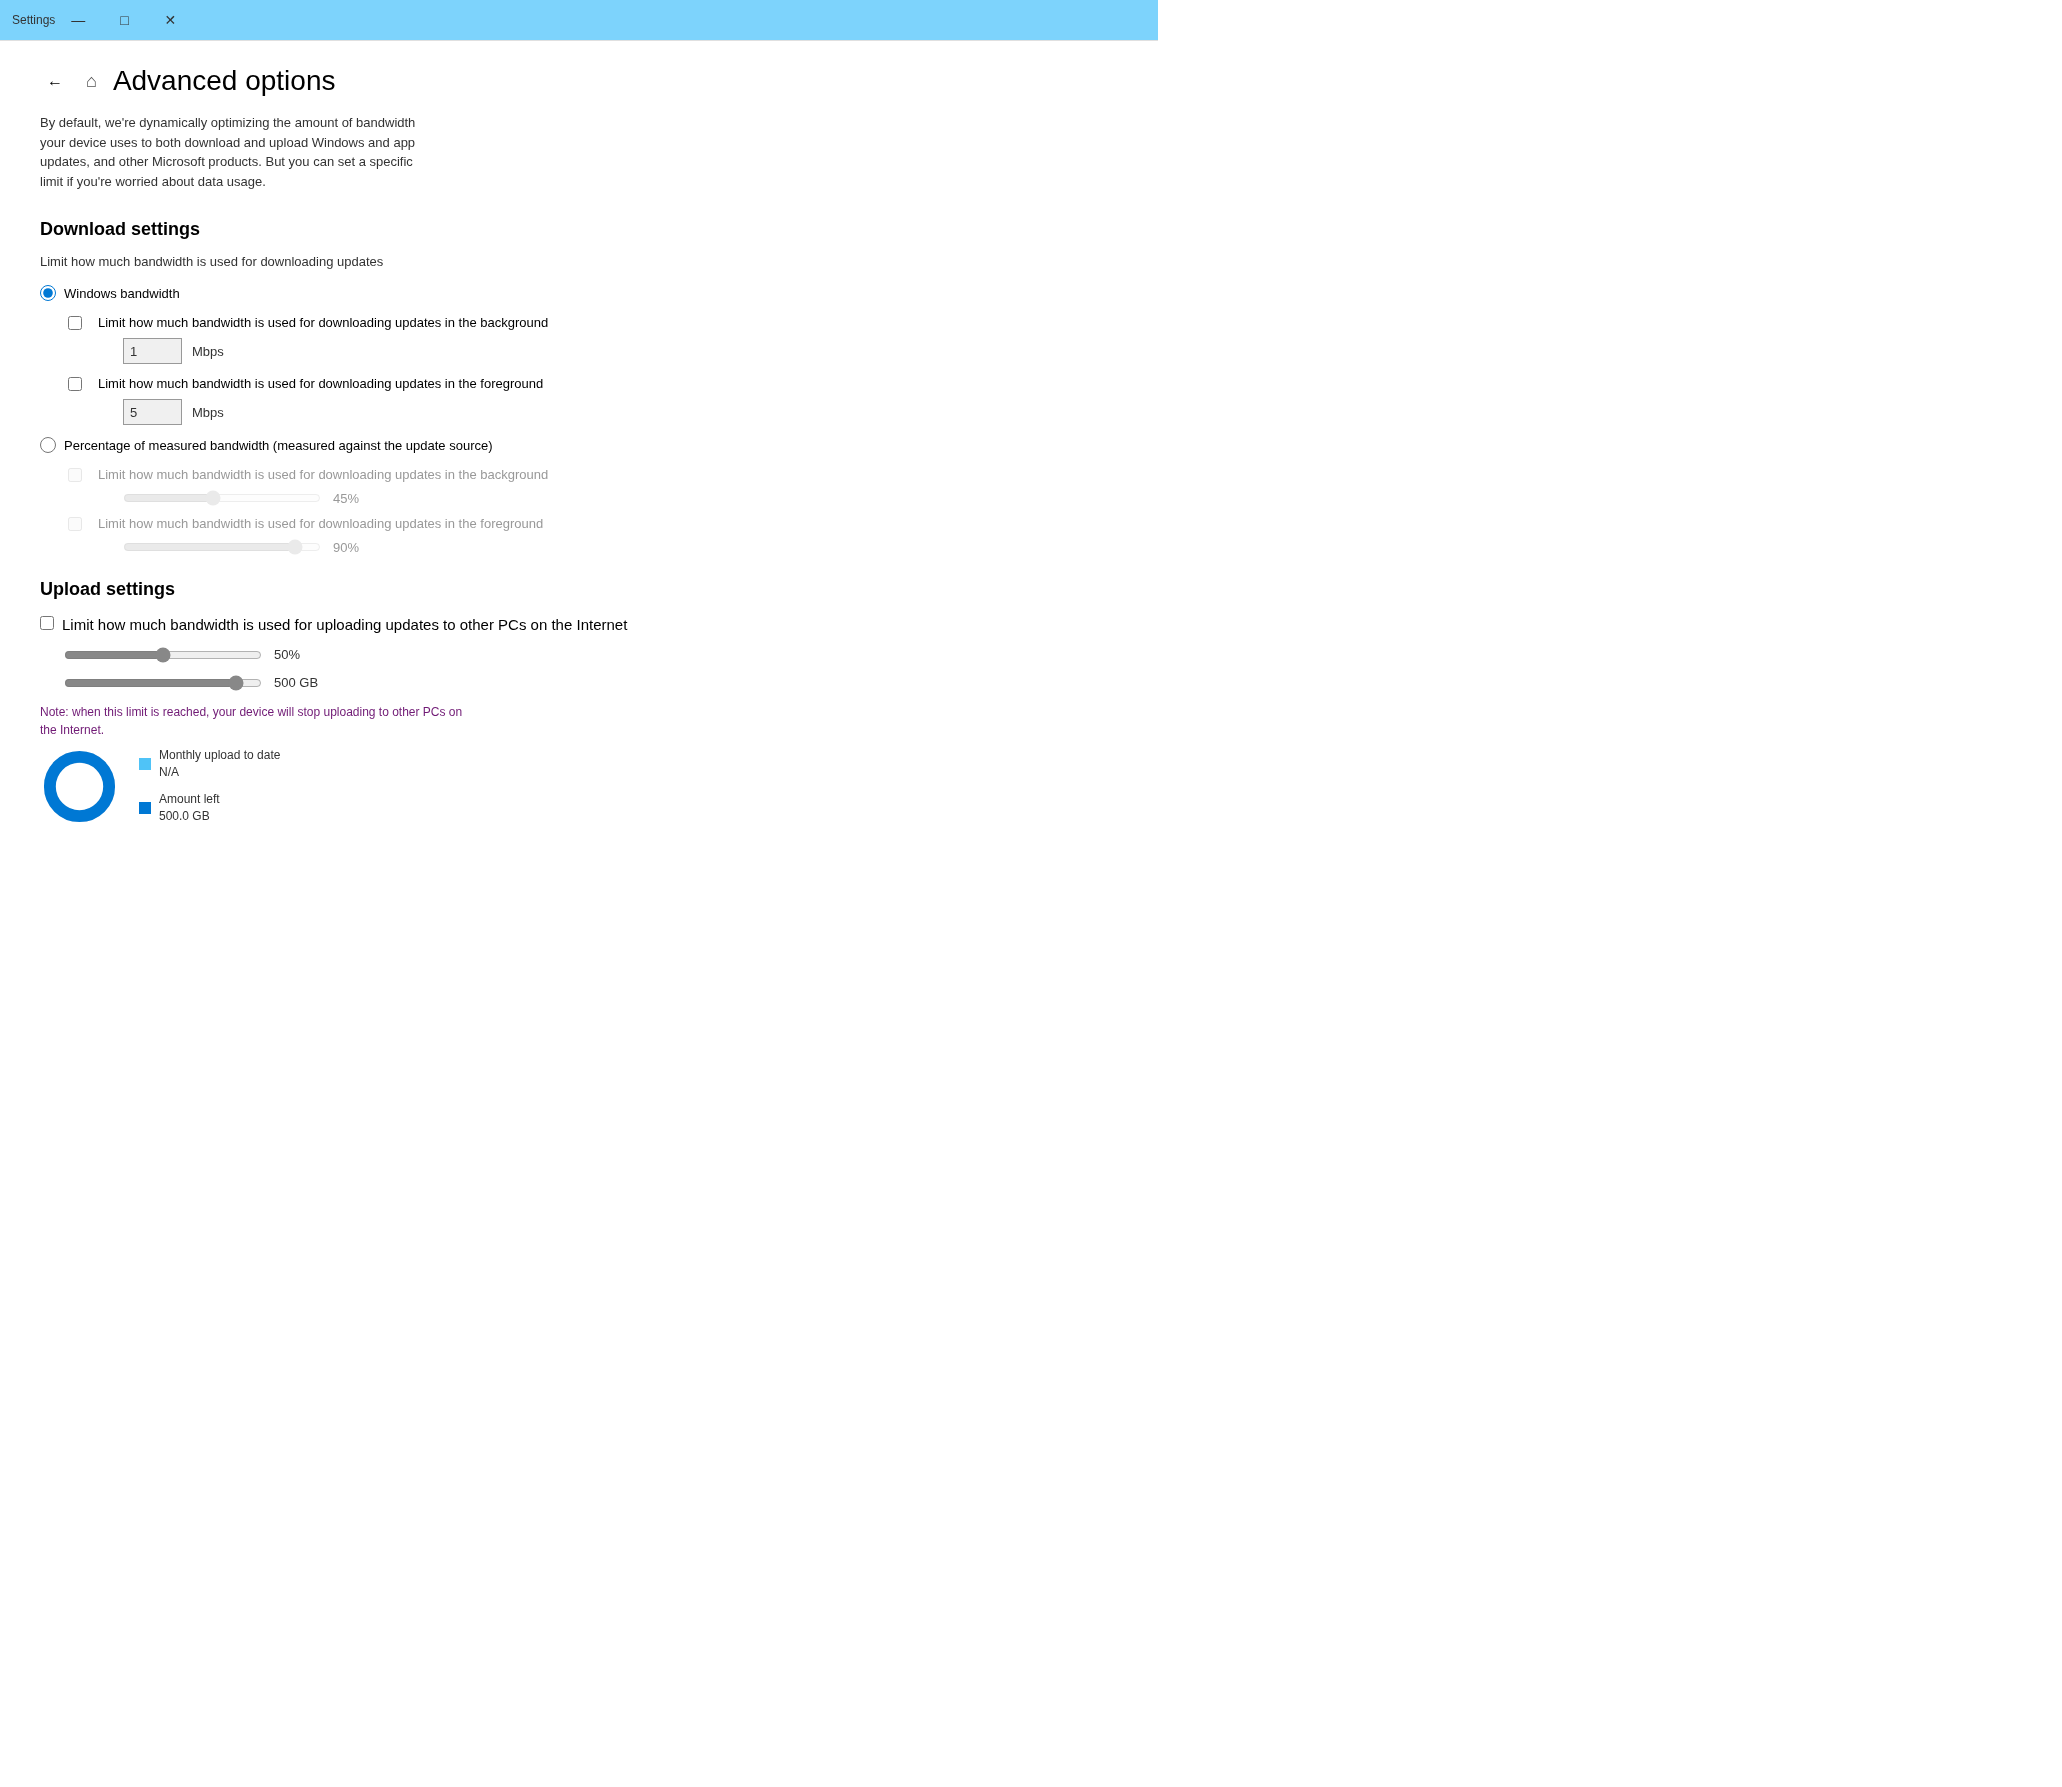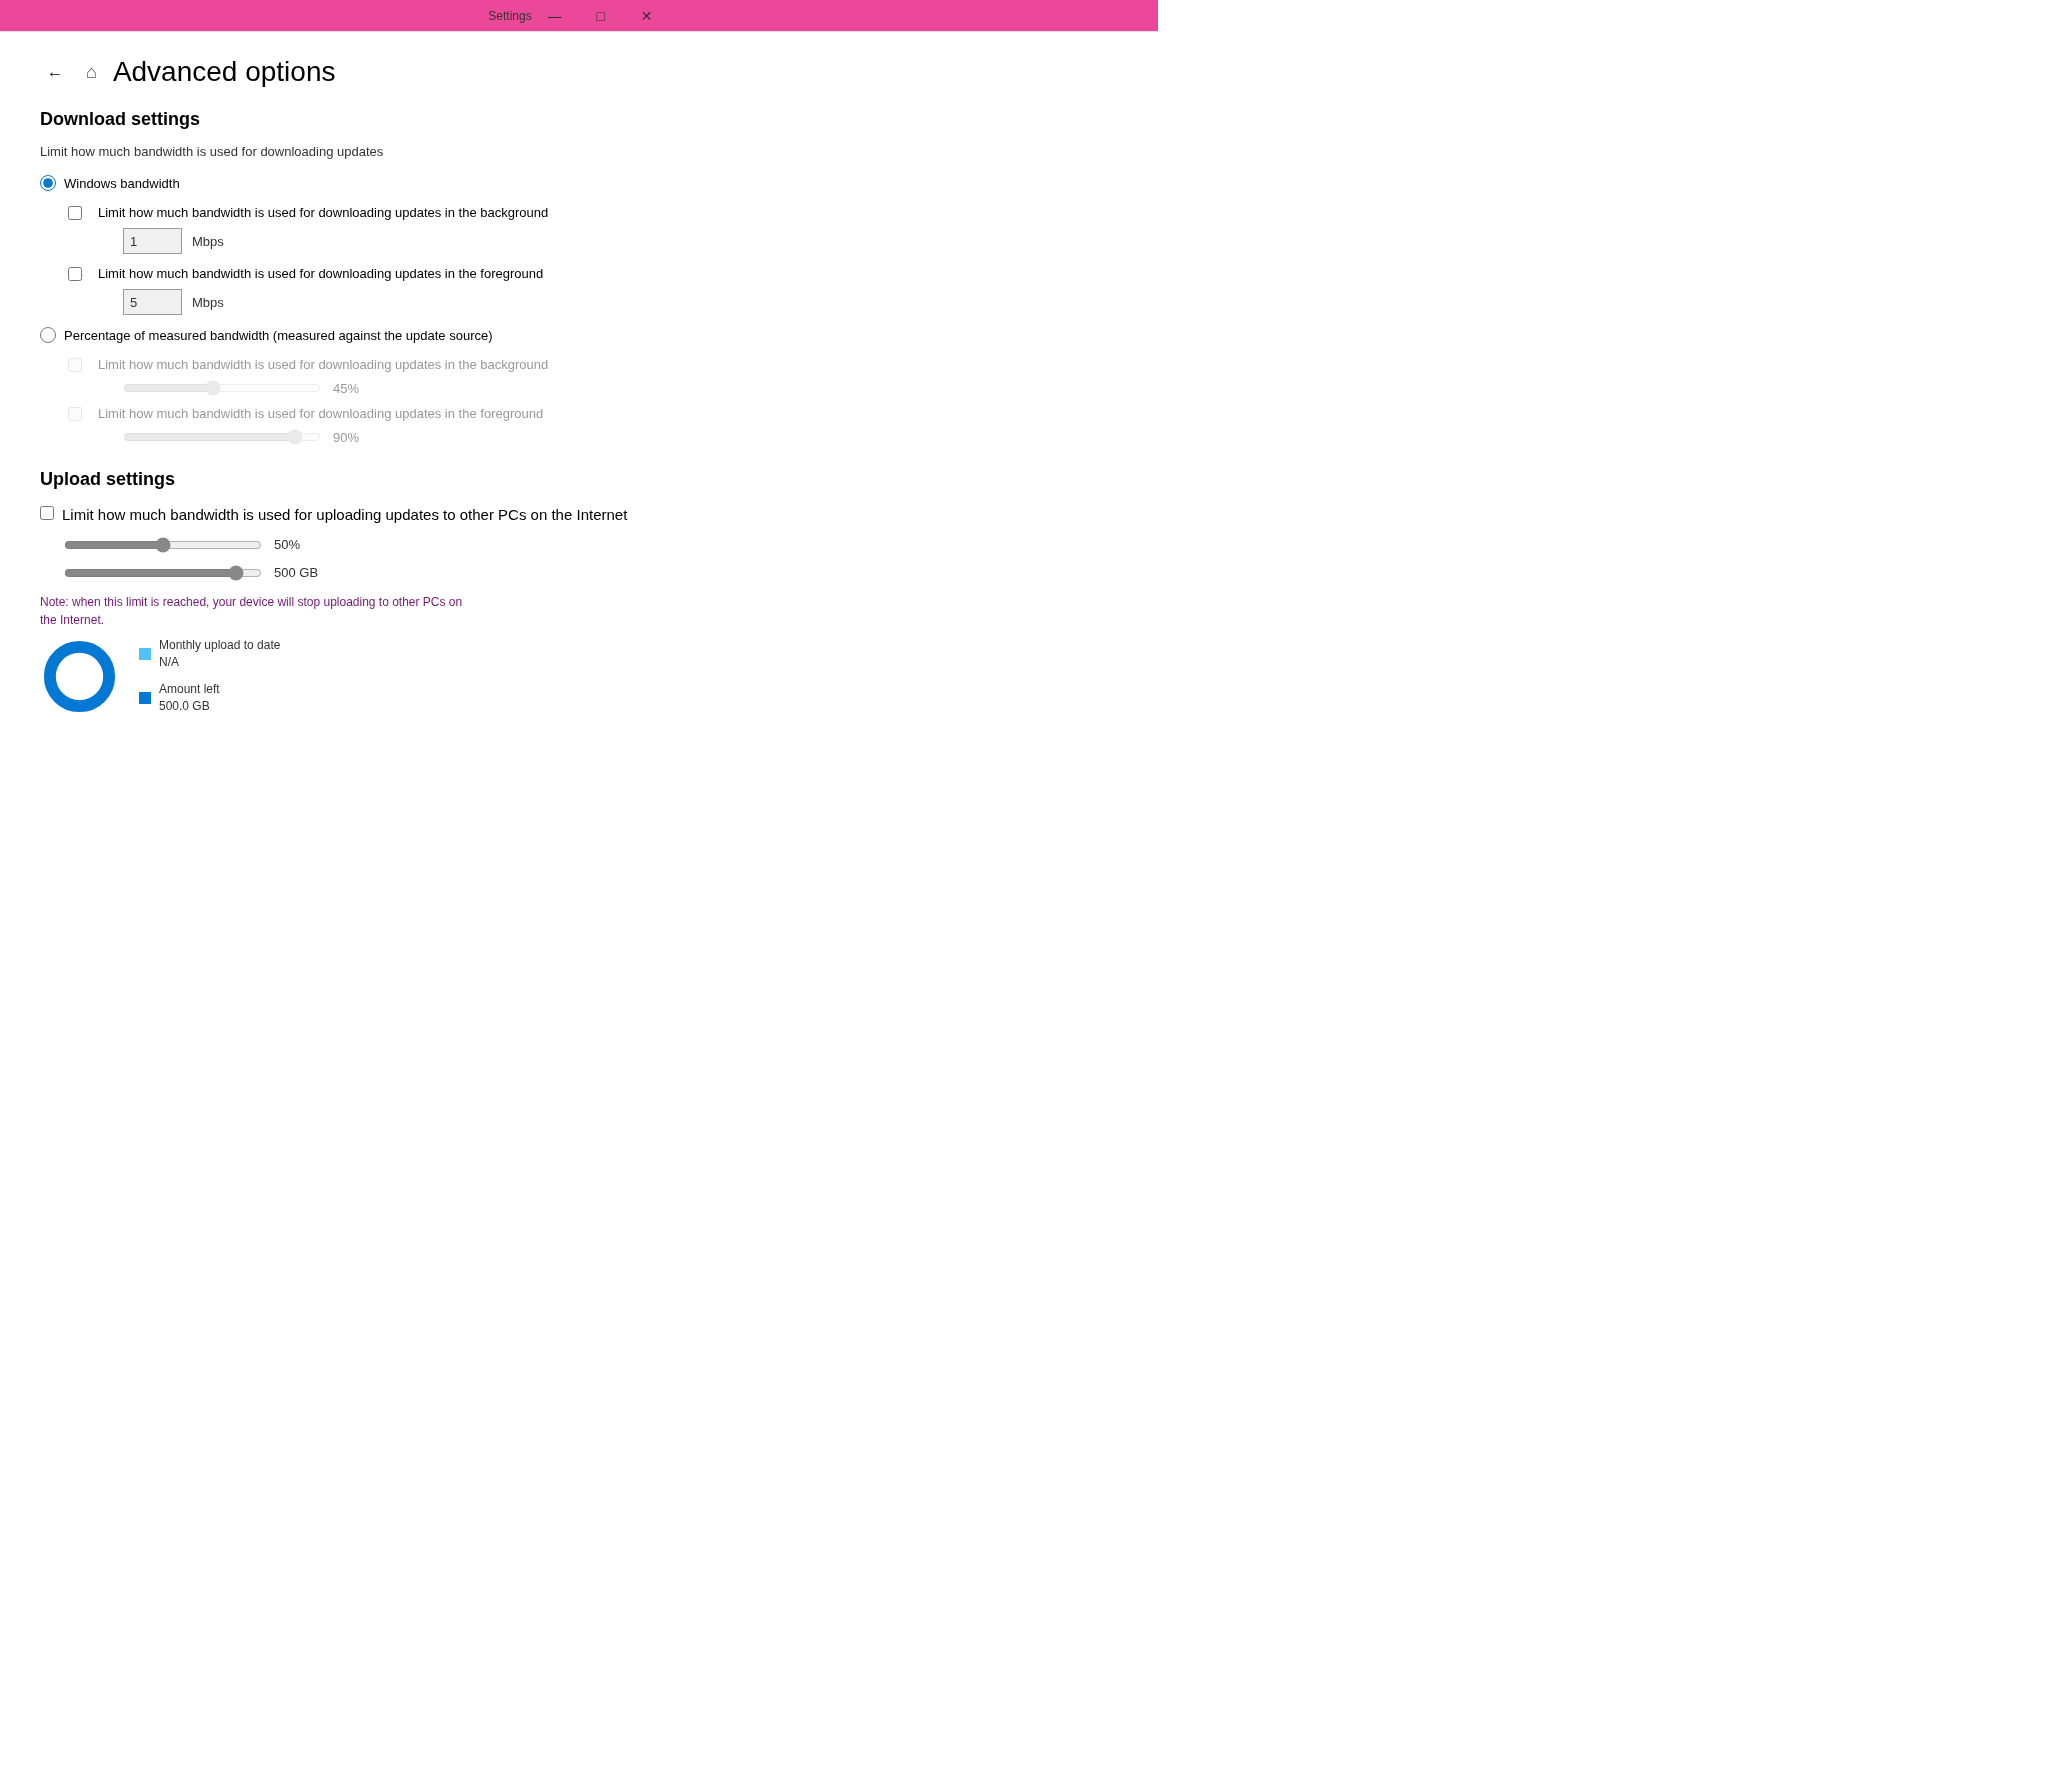"Settings" .titlebar { background: #ec4899 -> #7dd3fc; height: 32px -> 41px; justify-content: center -> flex-start }
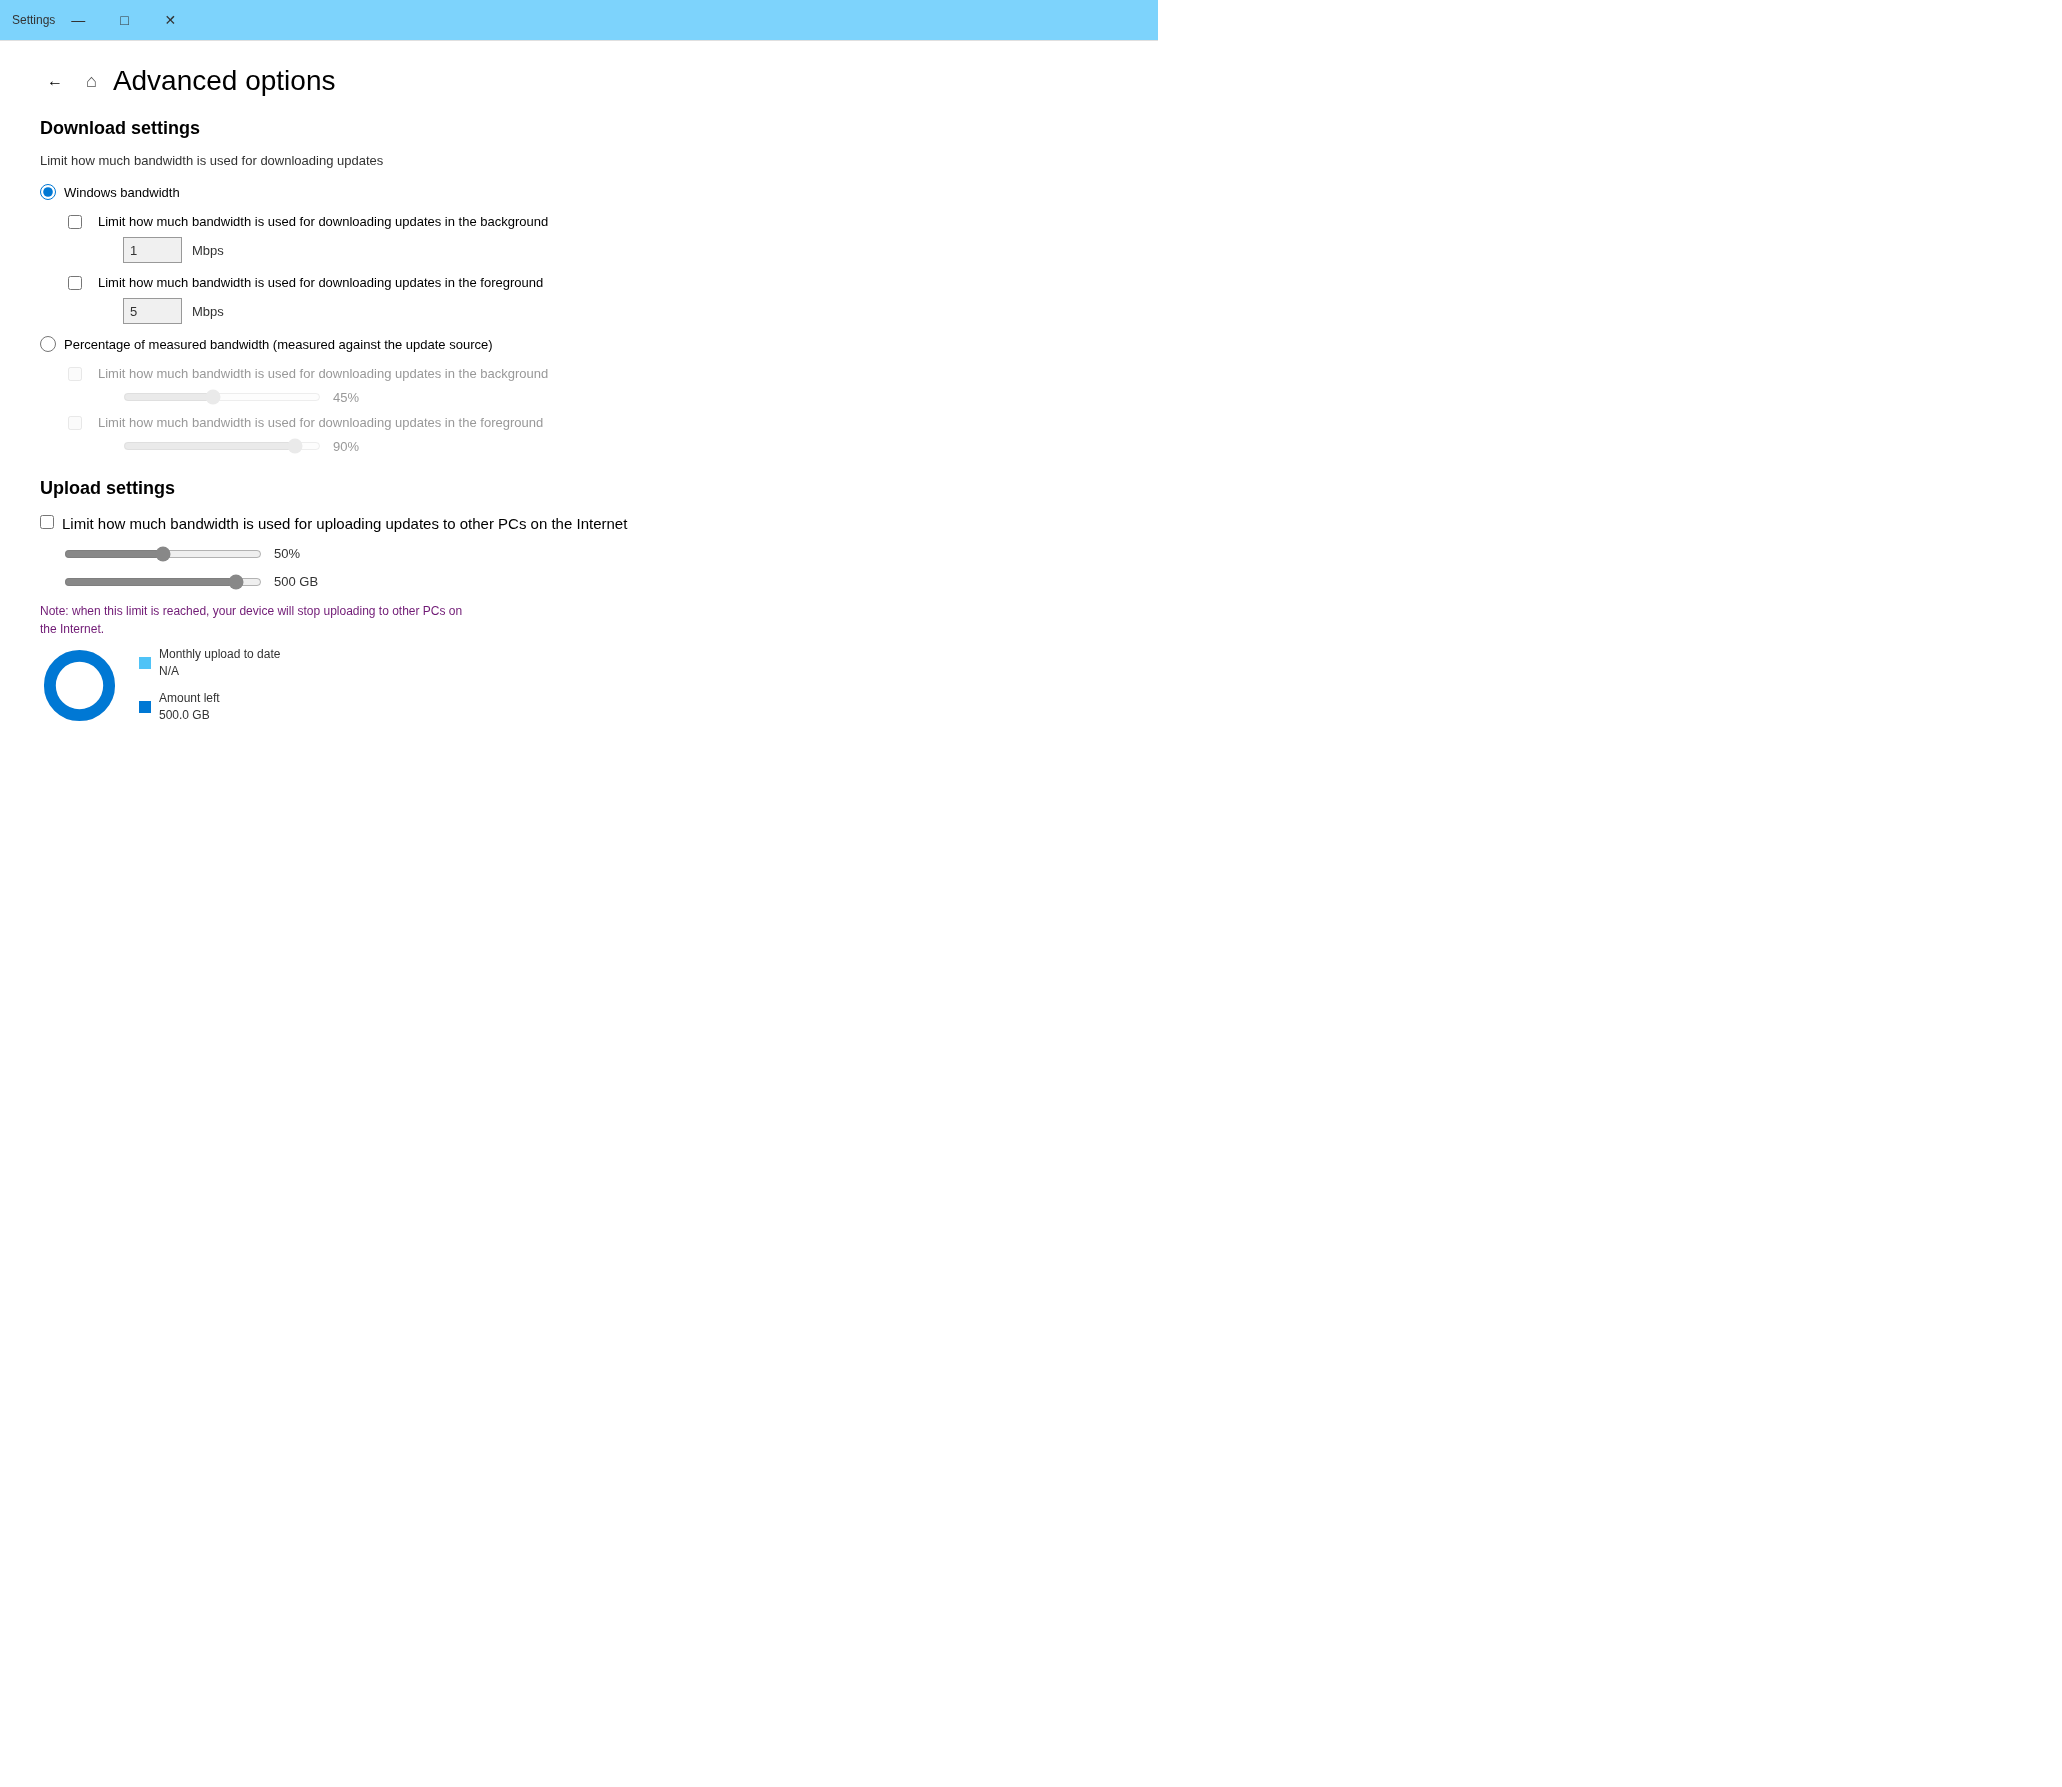"By default, we're dynamically optimizing" p.description { html: none -> <p>By default, we're dynamically optimizing the amount of bandwidth your device uses to both download and upload Windows and app updates, and other Microsoft products. But you can set a specific limit if you're worried about data usage.</p> }
